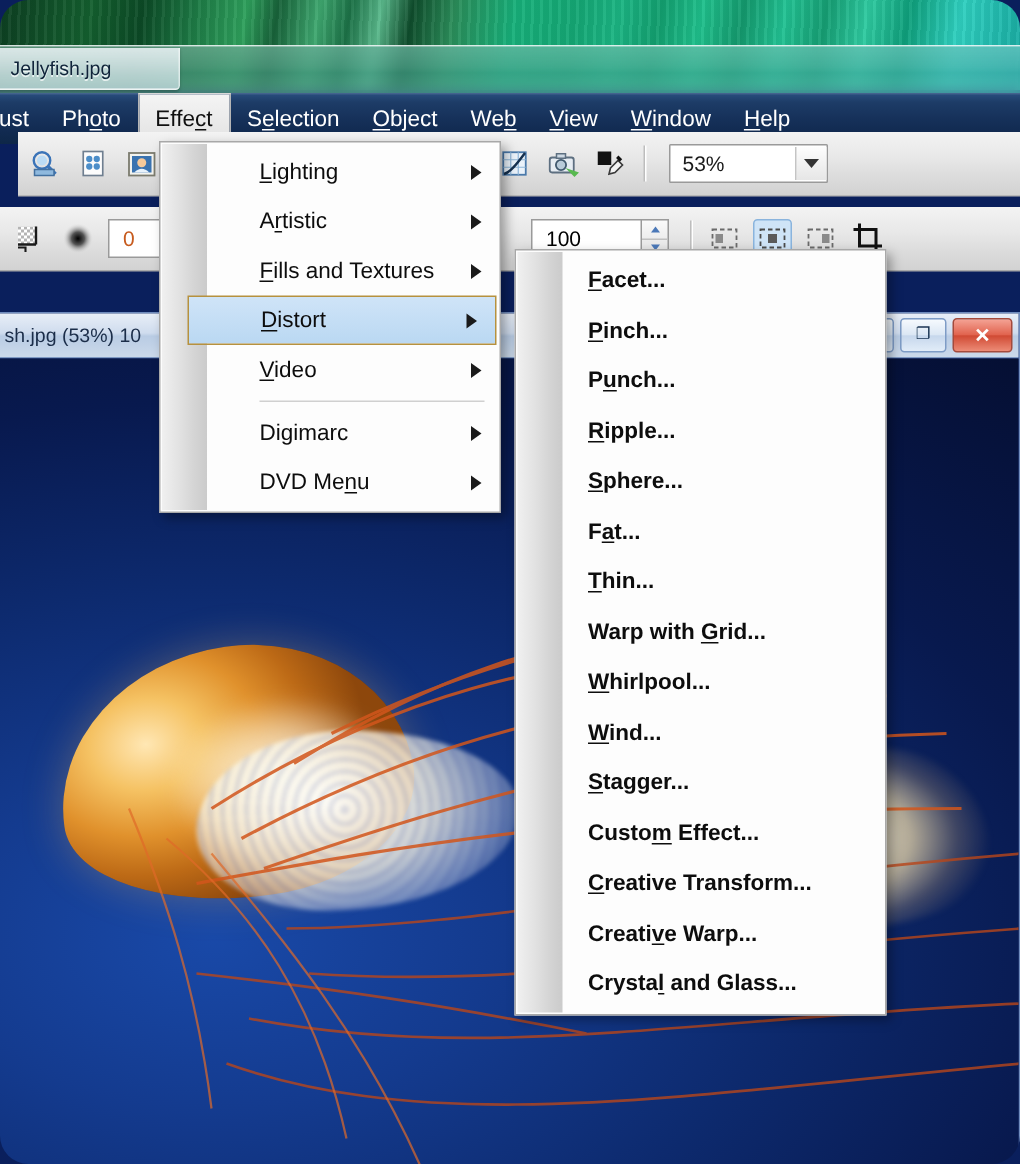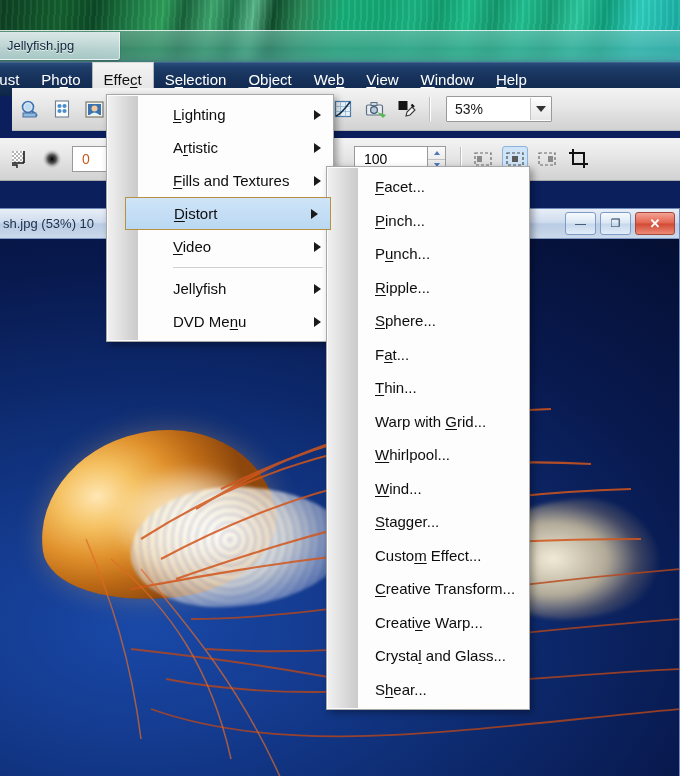"Jellyfish.jpg" #root { border-radius: none -> 19px }
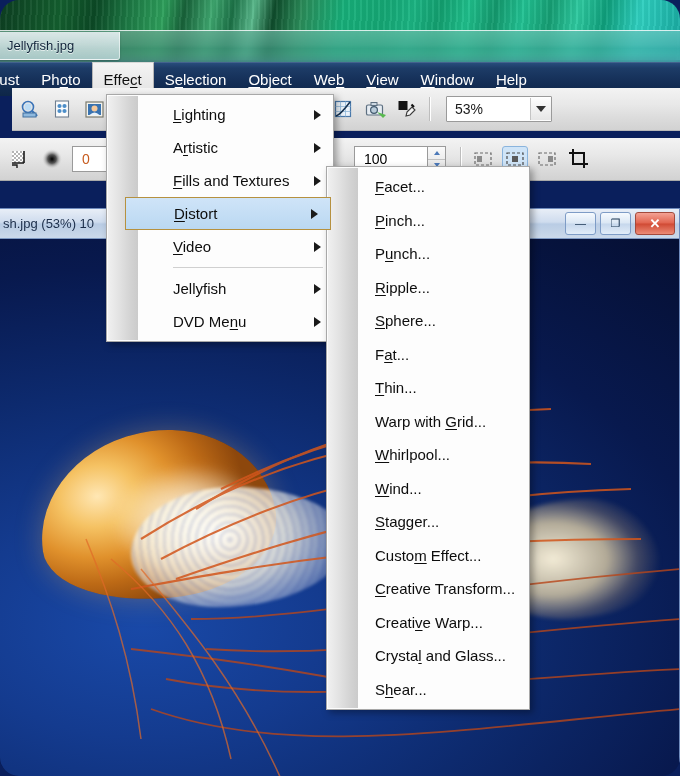"Facet..." #distort-menu { font-weight: none -> bold; left: 326px -> 343px; width: 204px -> 248px }
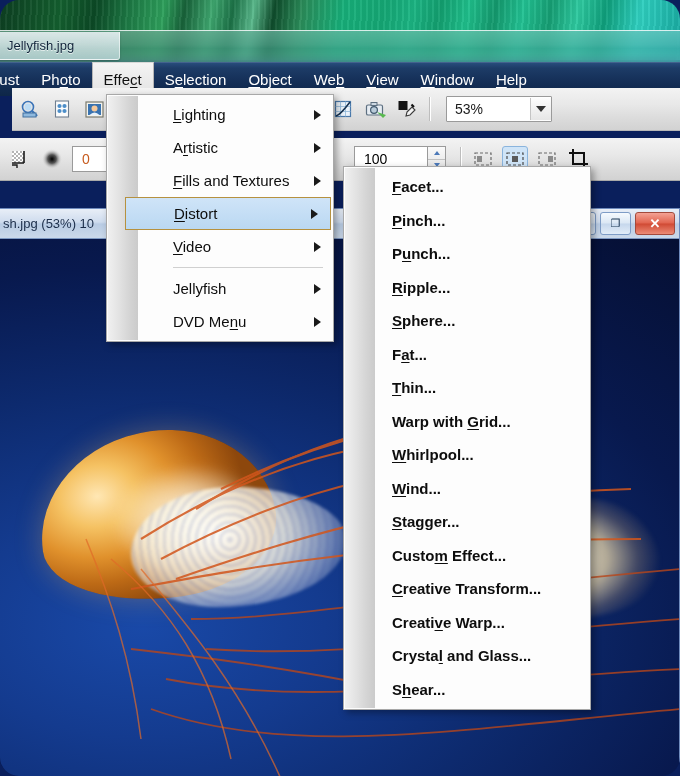"Jellyfish" span.lbl { text: Jellyfish -> Digimarc }
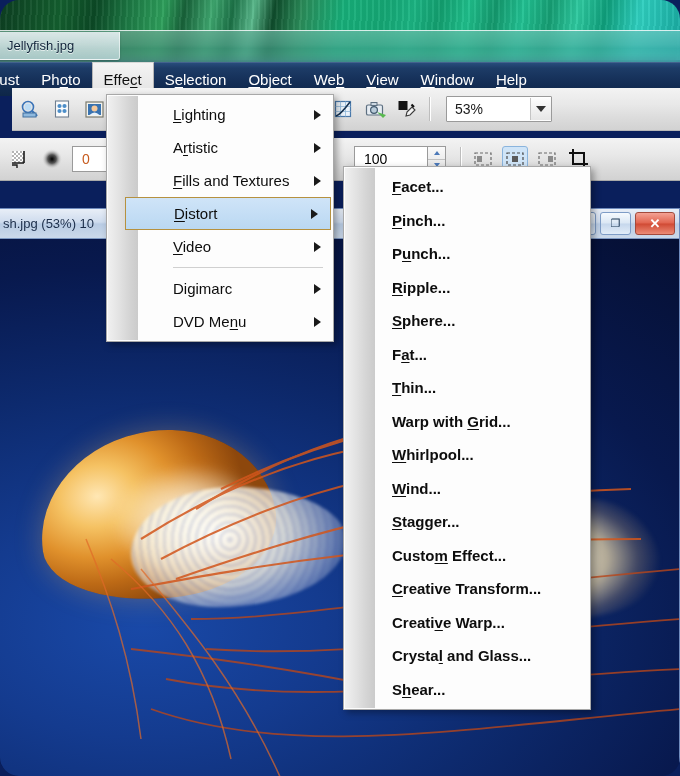"Shear..." div.menu-row { html: <div> <span>S<u>h</u>ear...</span> </div> -> none }
